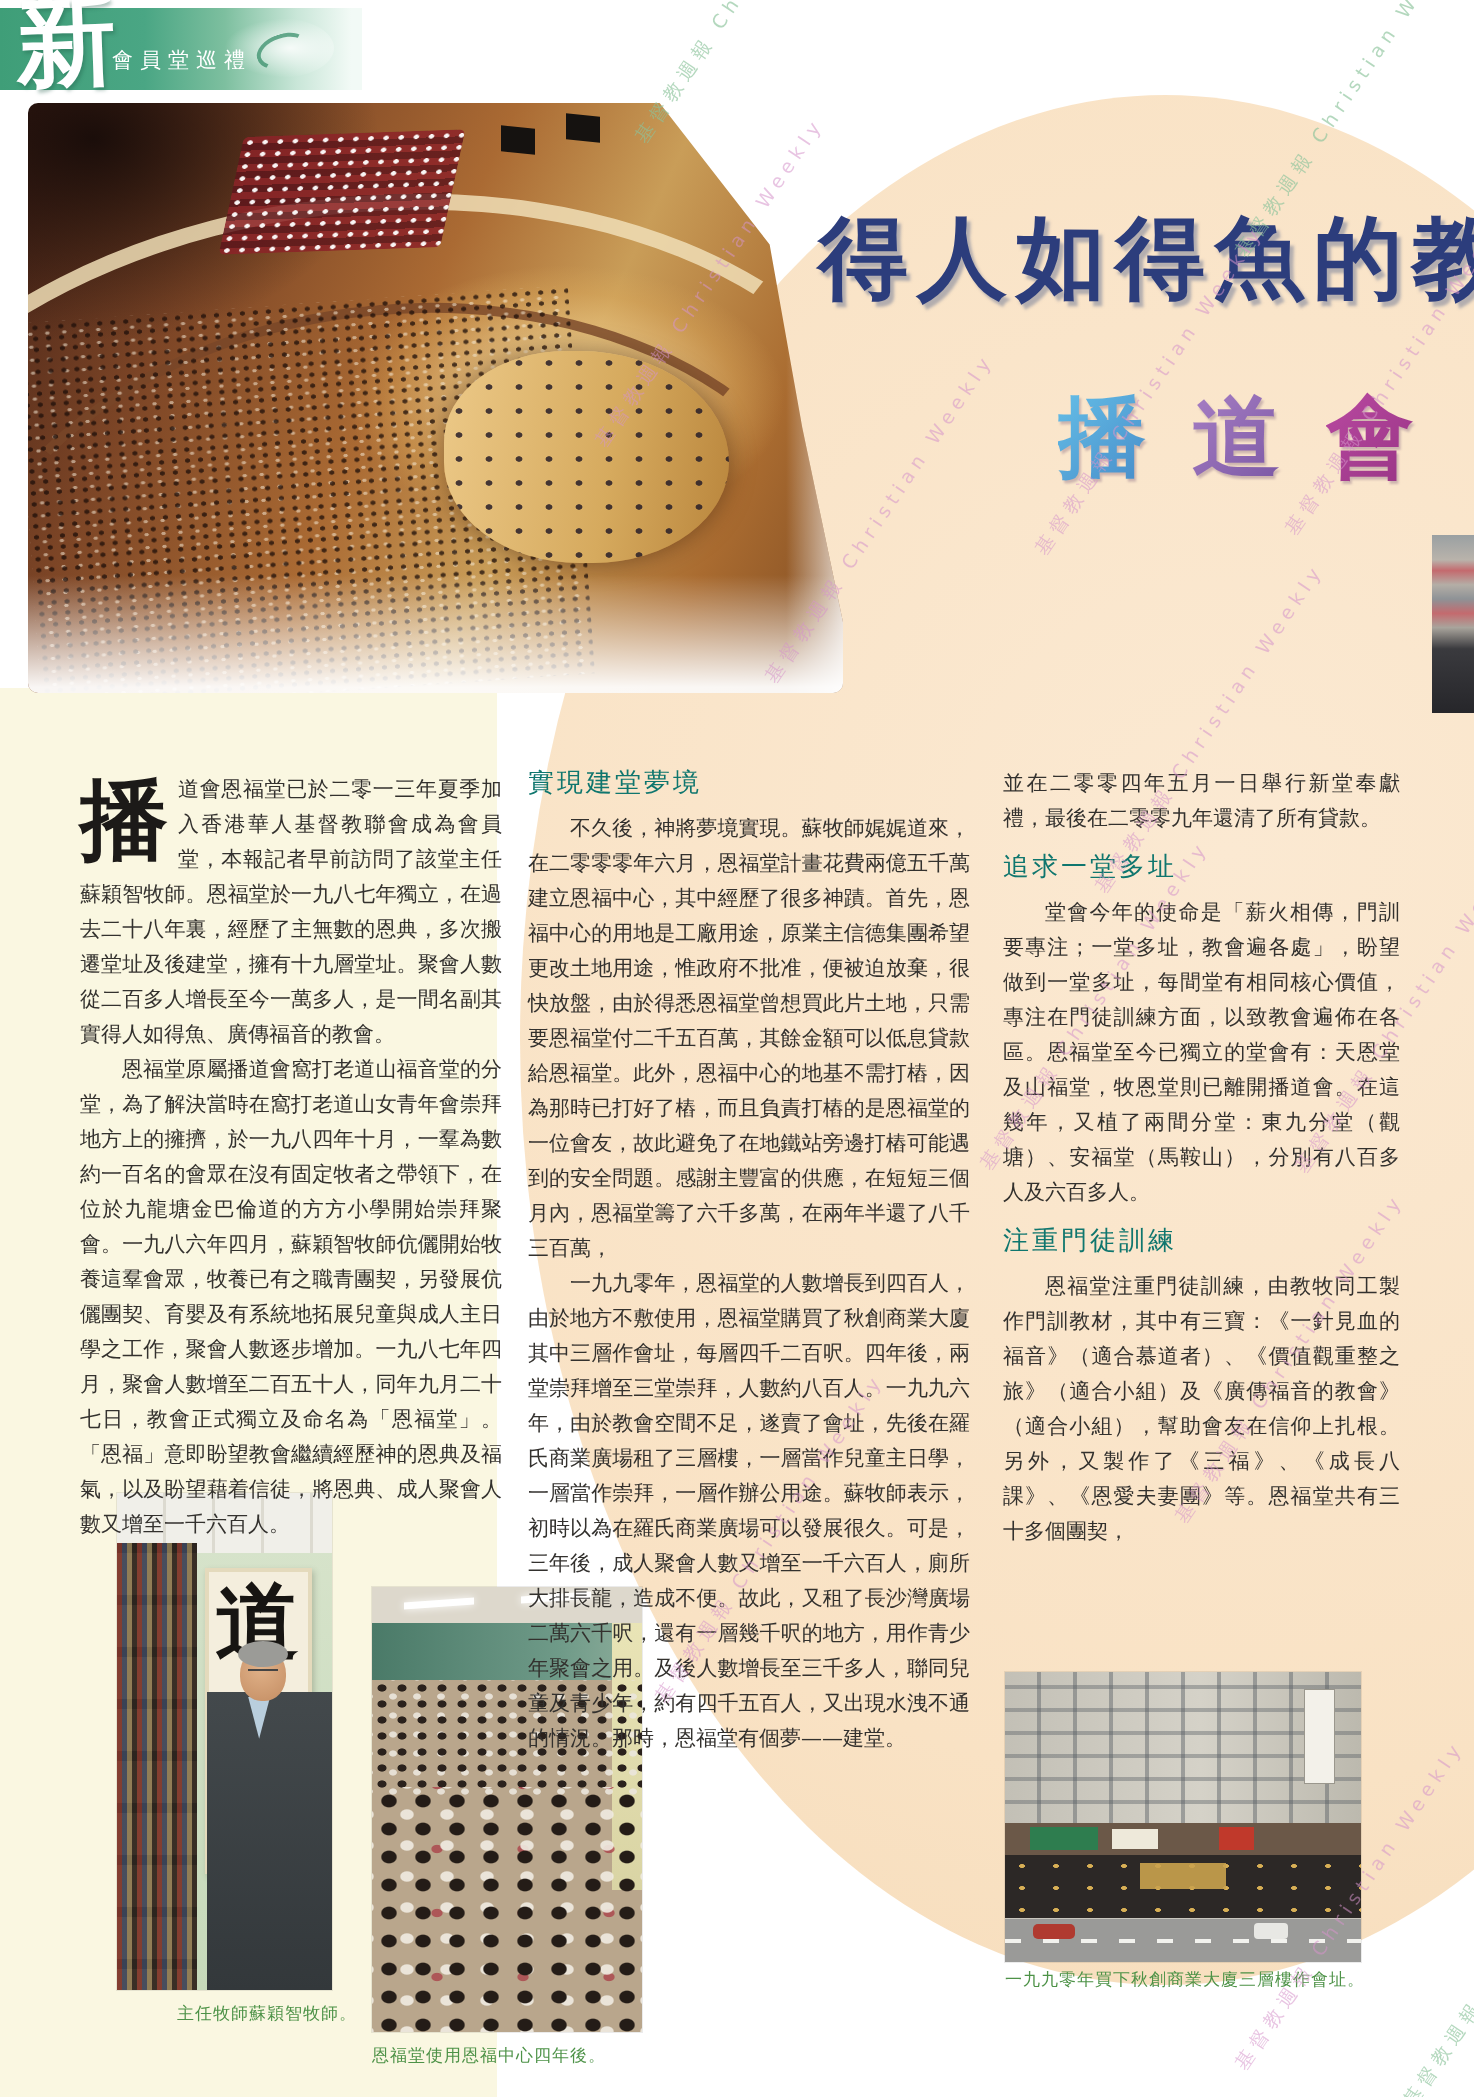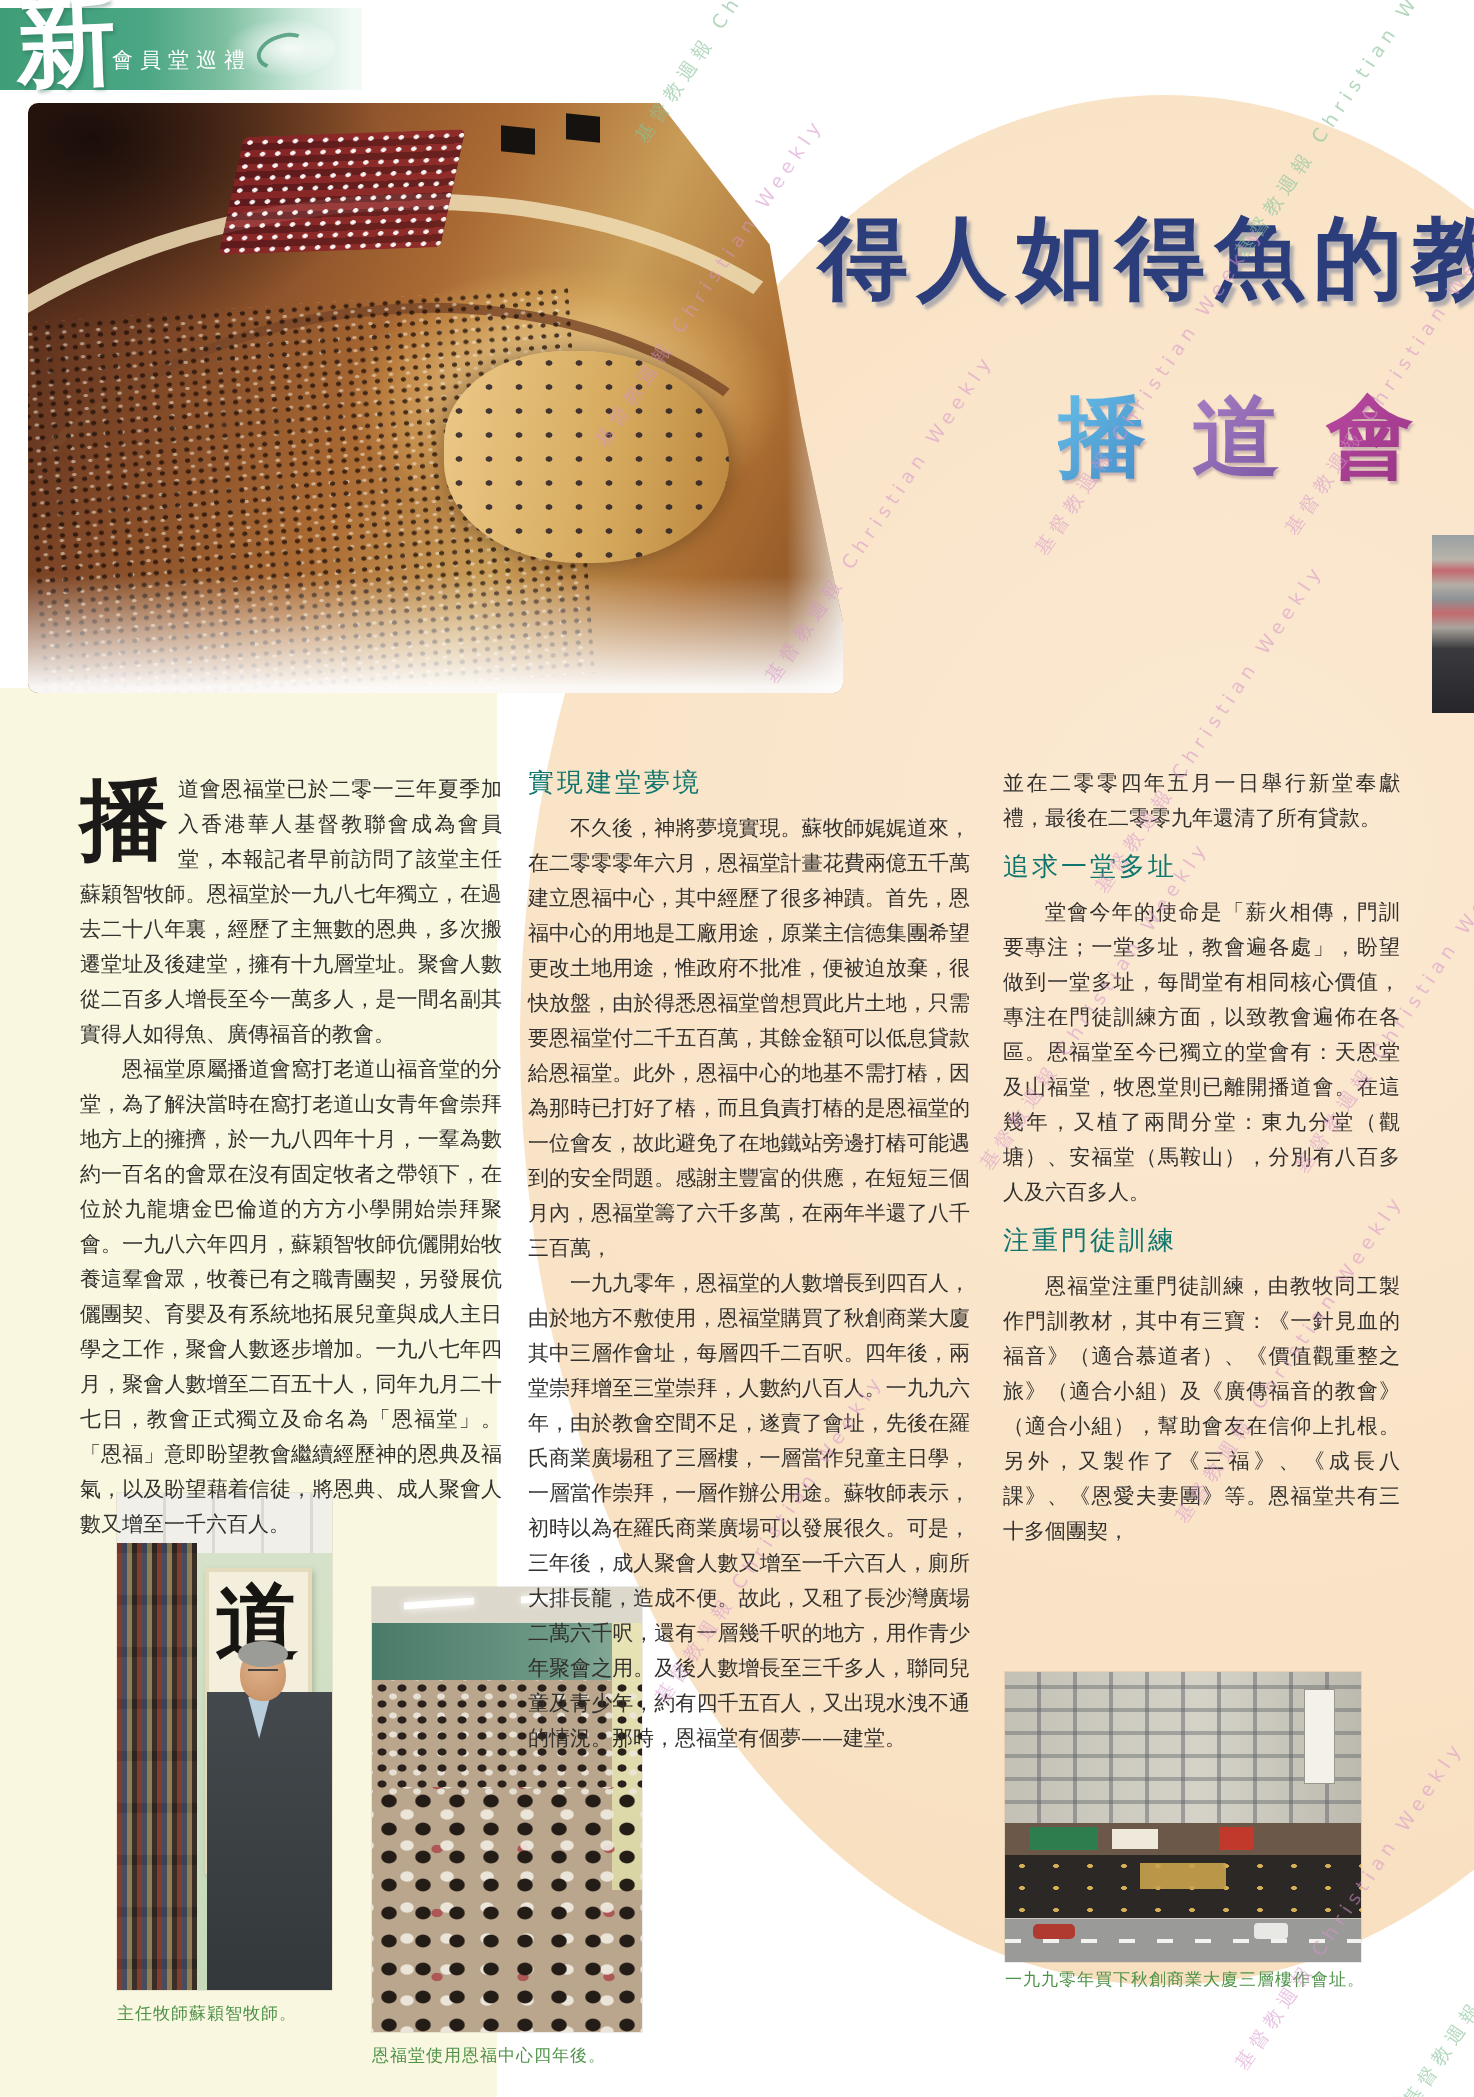"主任牧師蘇穎智牧師。" div.caption { text-align: none -> center }
